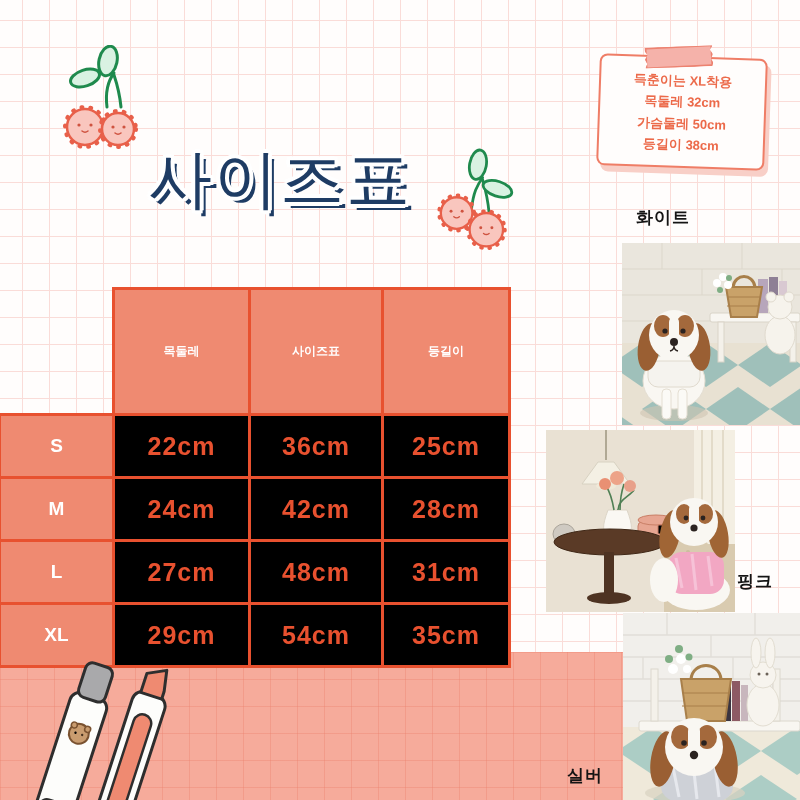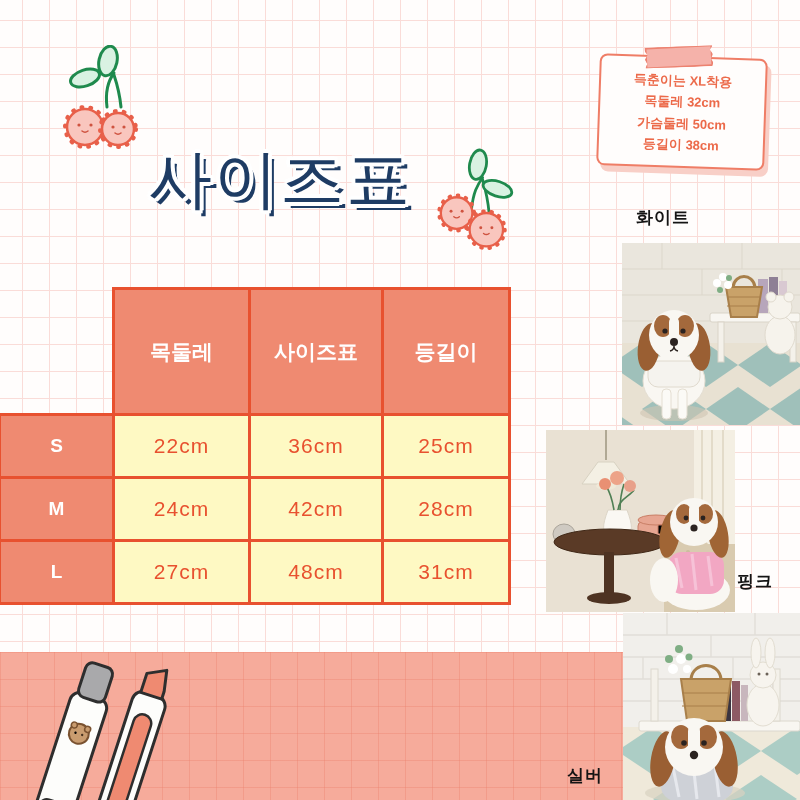"목둘레" .head-cell { font-size: 21px -> 12px }
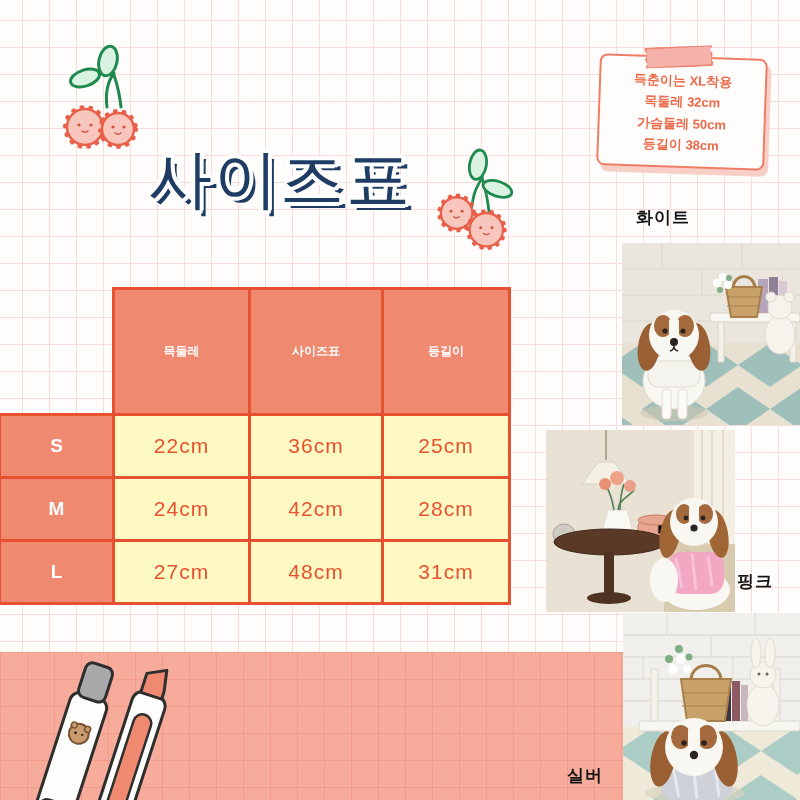"22cm" .value-cell { background: #fef9c3 -> #000000; font-size: 21px -> 25px; font-weight: normal -> bold }
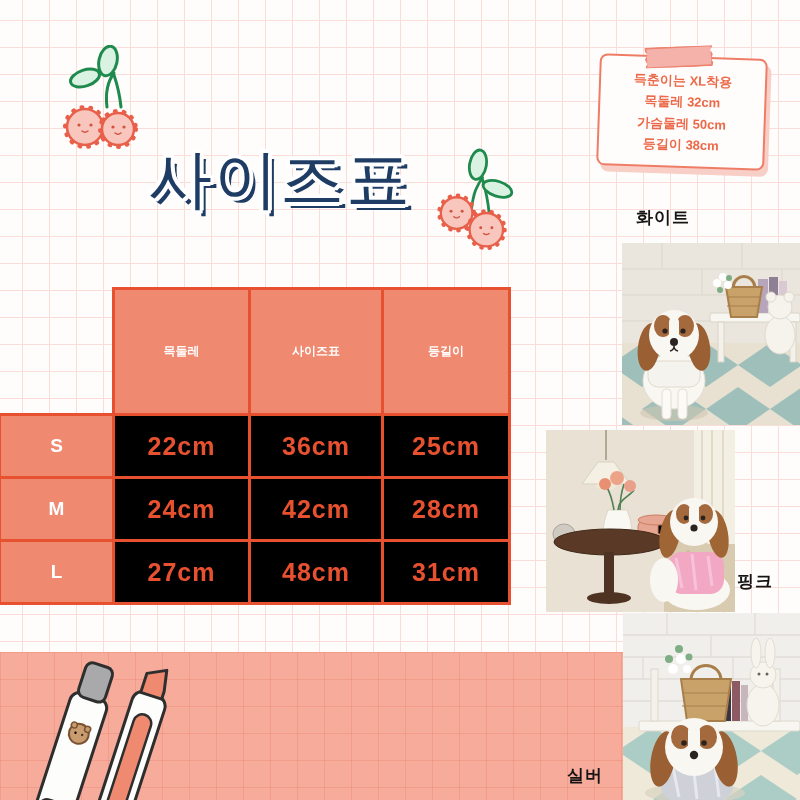"XL" tr { html: none -> <tr> <th>XL</th> <td>29cm</td> <td>54cm</td> <td>35cm</td> </tr> }
